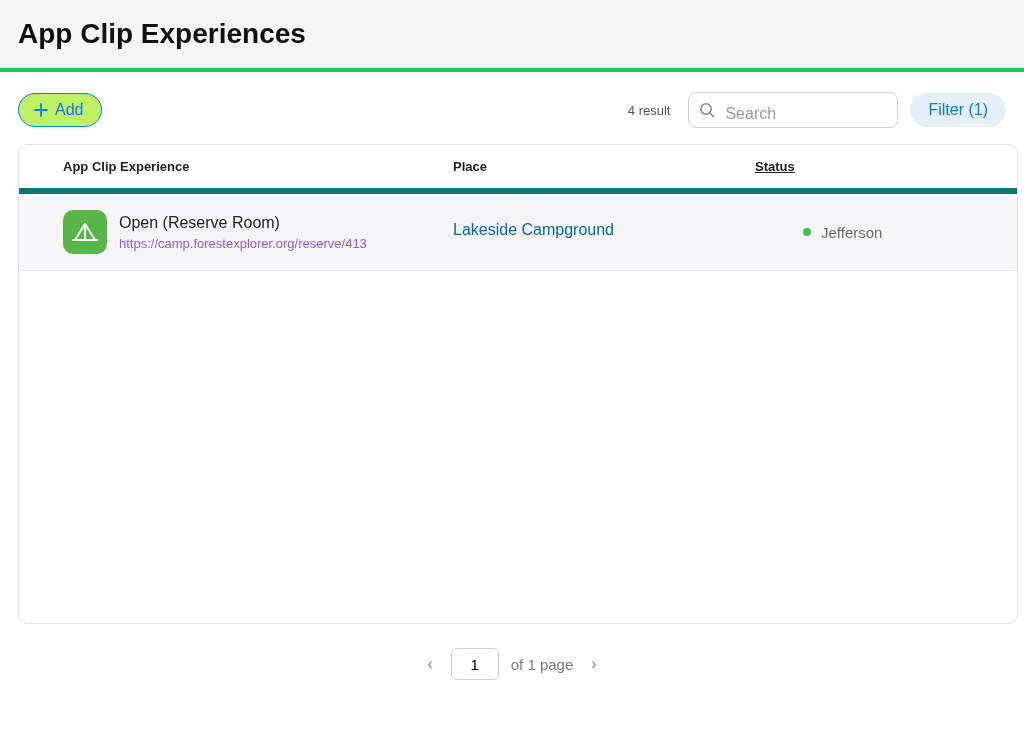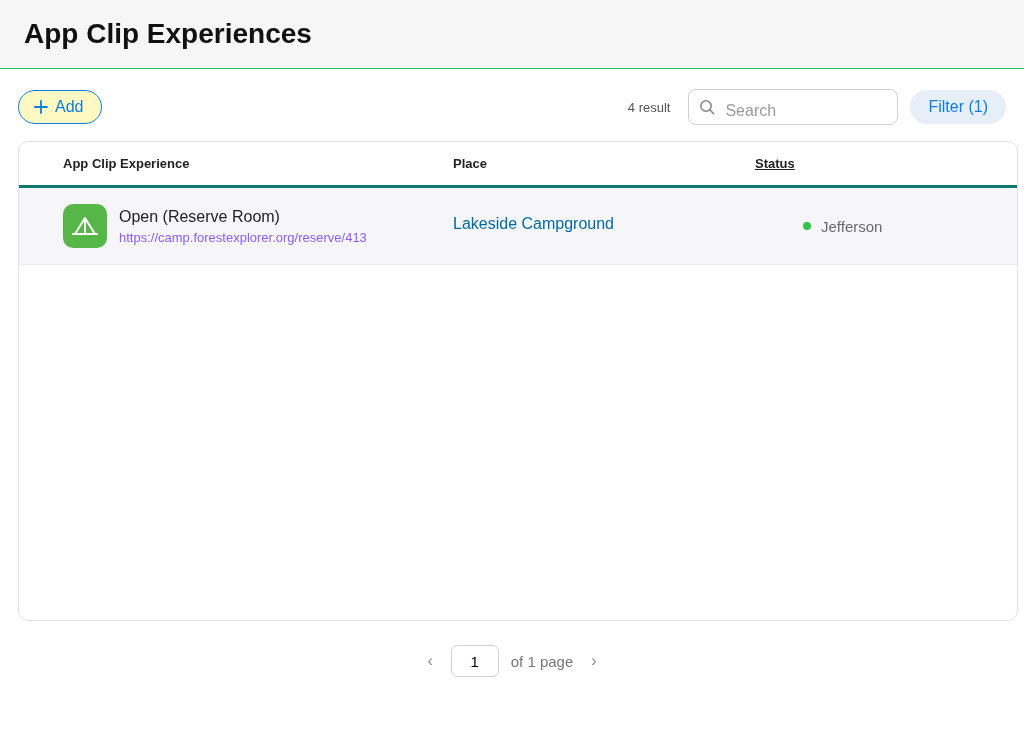"App Clip Experiences" .header { border-bottom: 1px solid #22c55e -> 4px solid #22c55e; padding: 18px 18px 18px 24px -> 18px 18px 18px 18px }
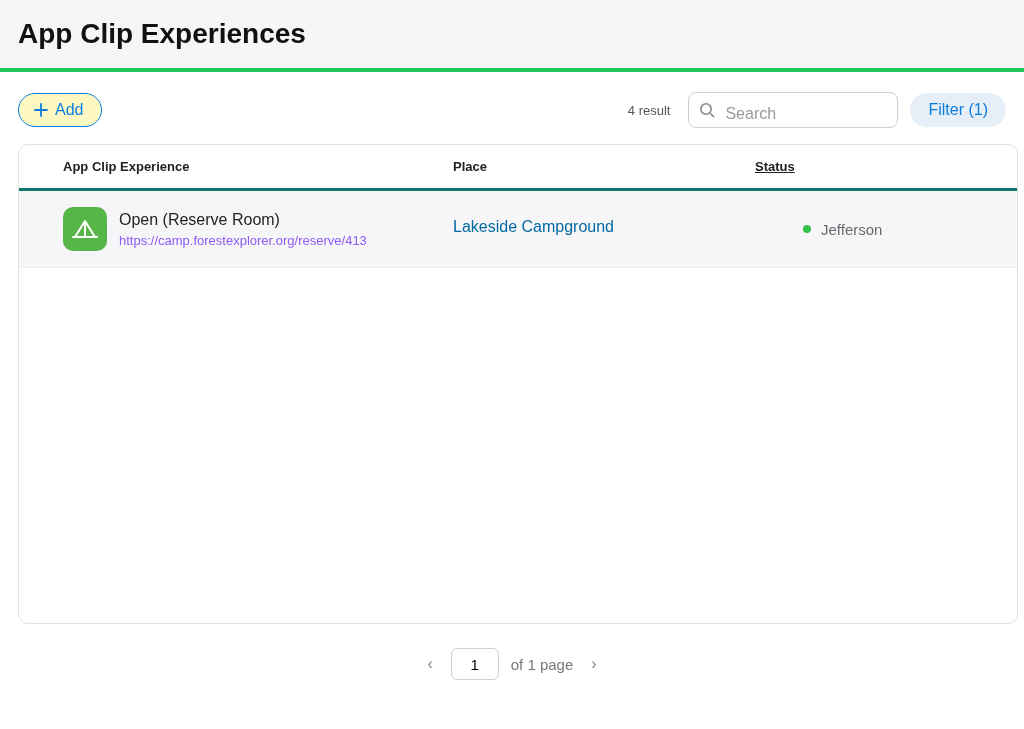"Add" .add-button { background: #fef9c3 -> #bef264 }
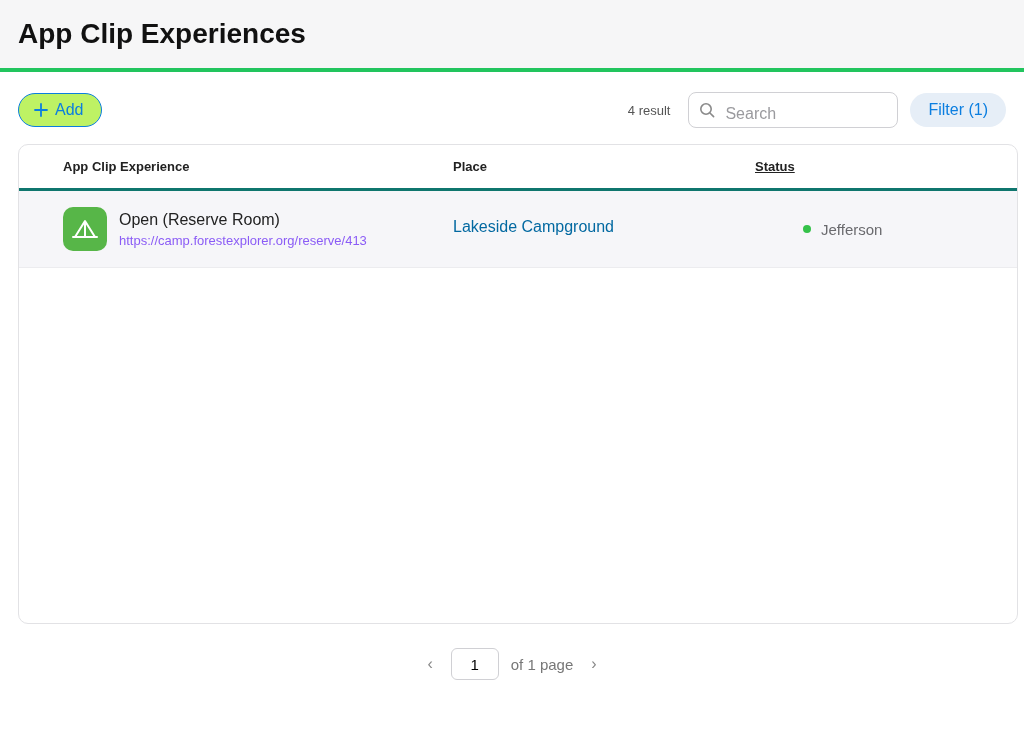"Open (Reserve Room)" .table-row { border-top: 3px solid #0f766e -> 6px solid #0f766e }
